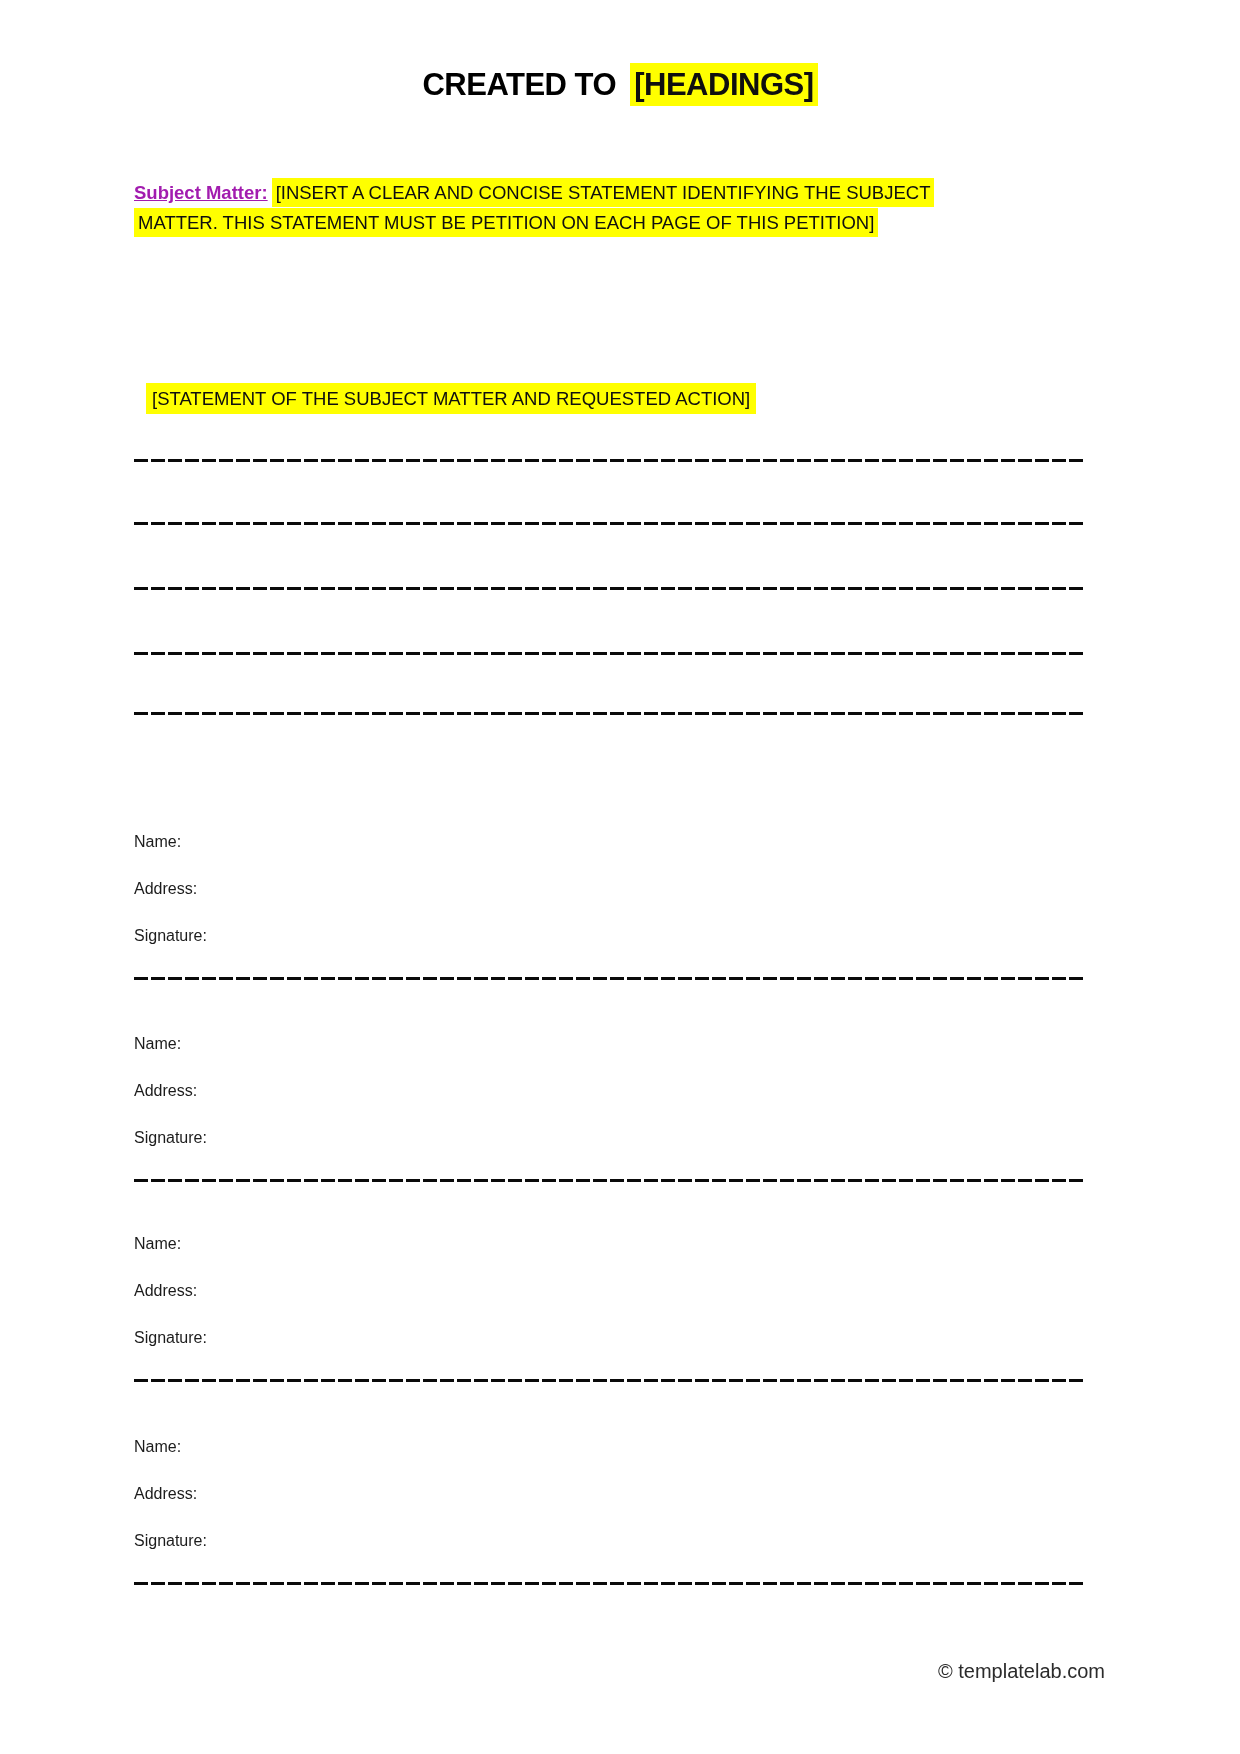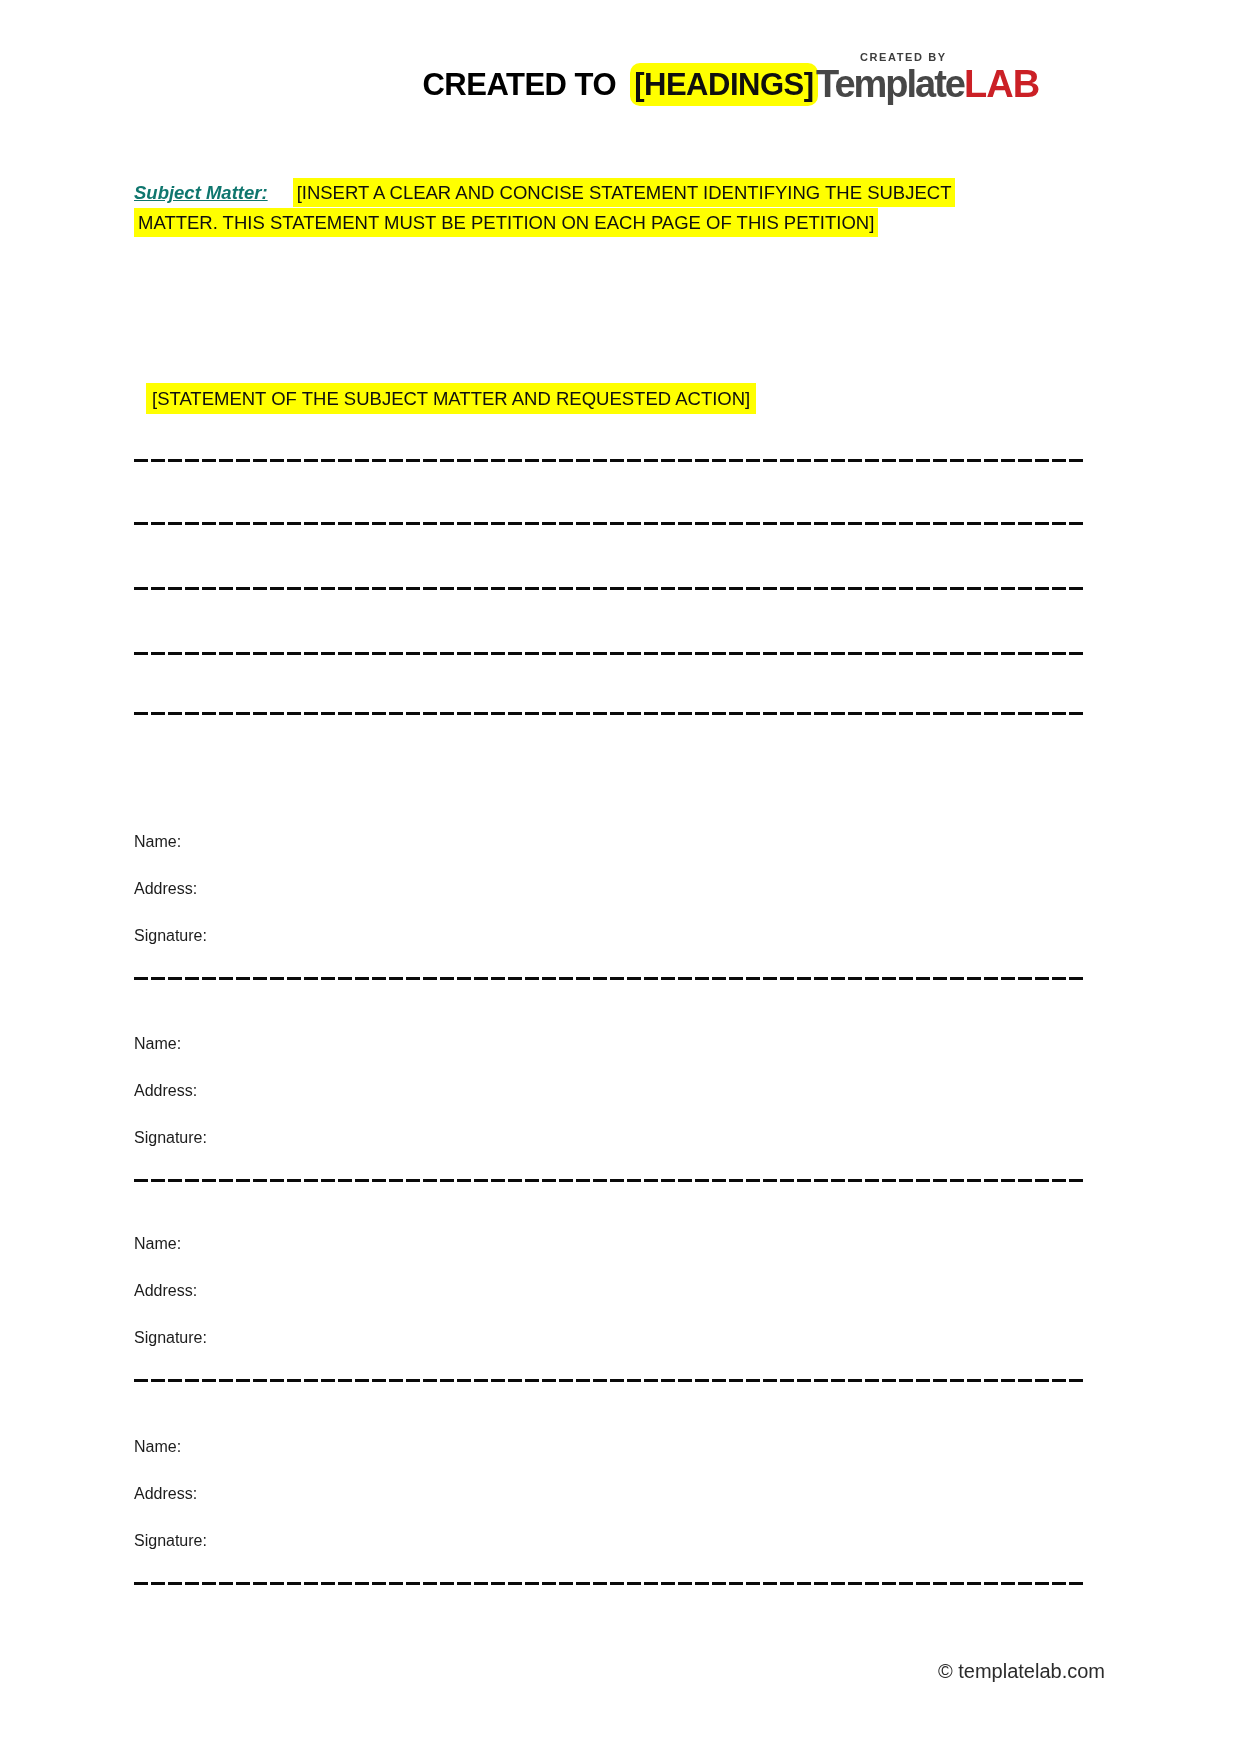"CREATED BY" div.logo { html: <div> <div>CREATED BY</div> <div> <span>Template</span> <span>LAB</span> </div> </div> -> none }
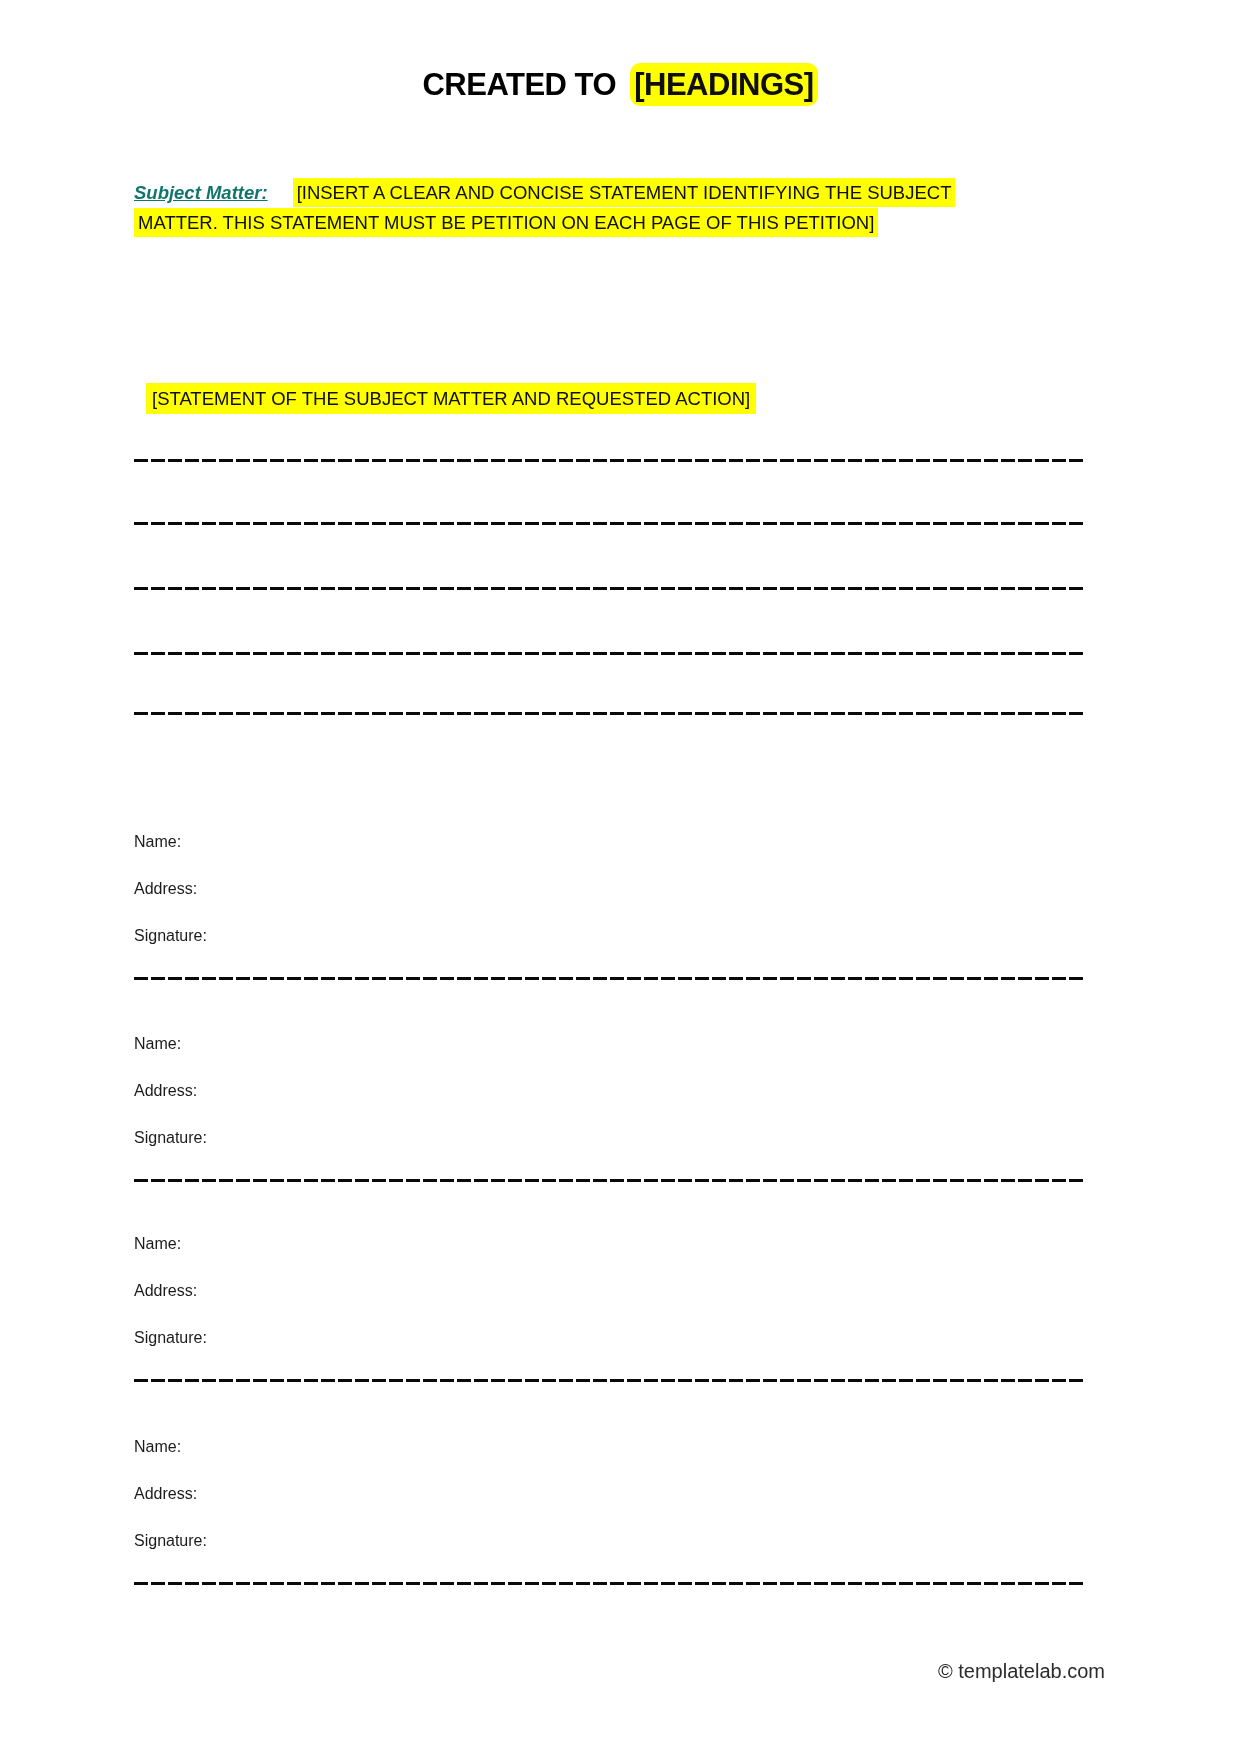"[HEADINGS]" .title-hl { border-radius: 10px -> none }
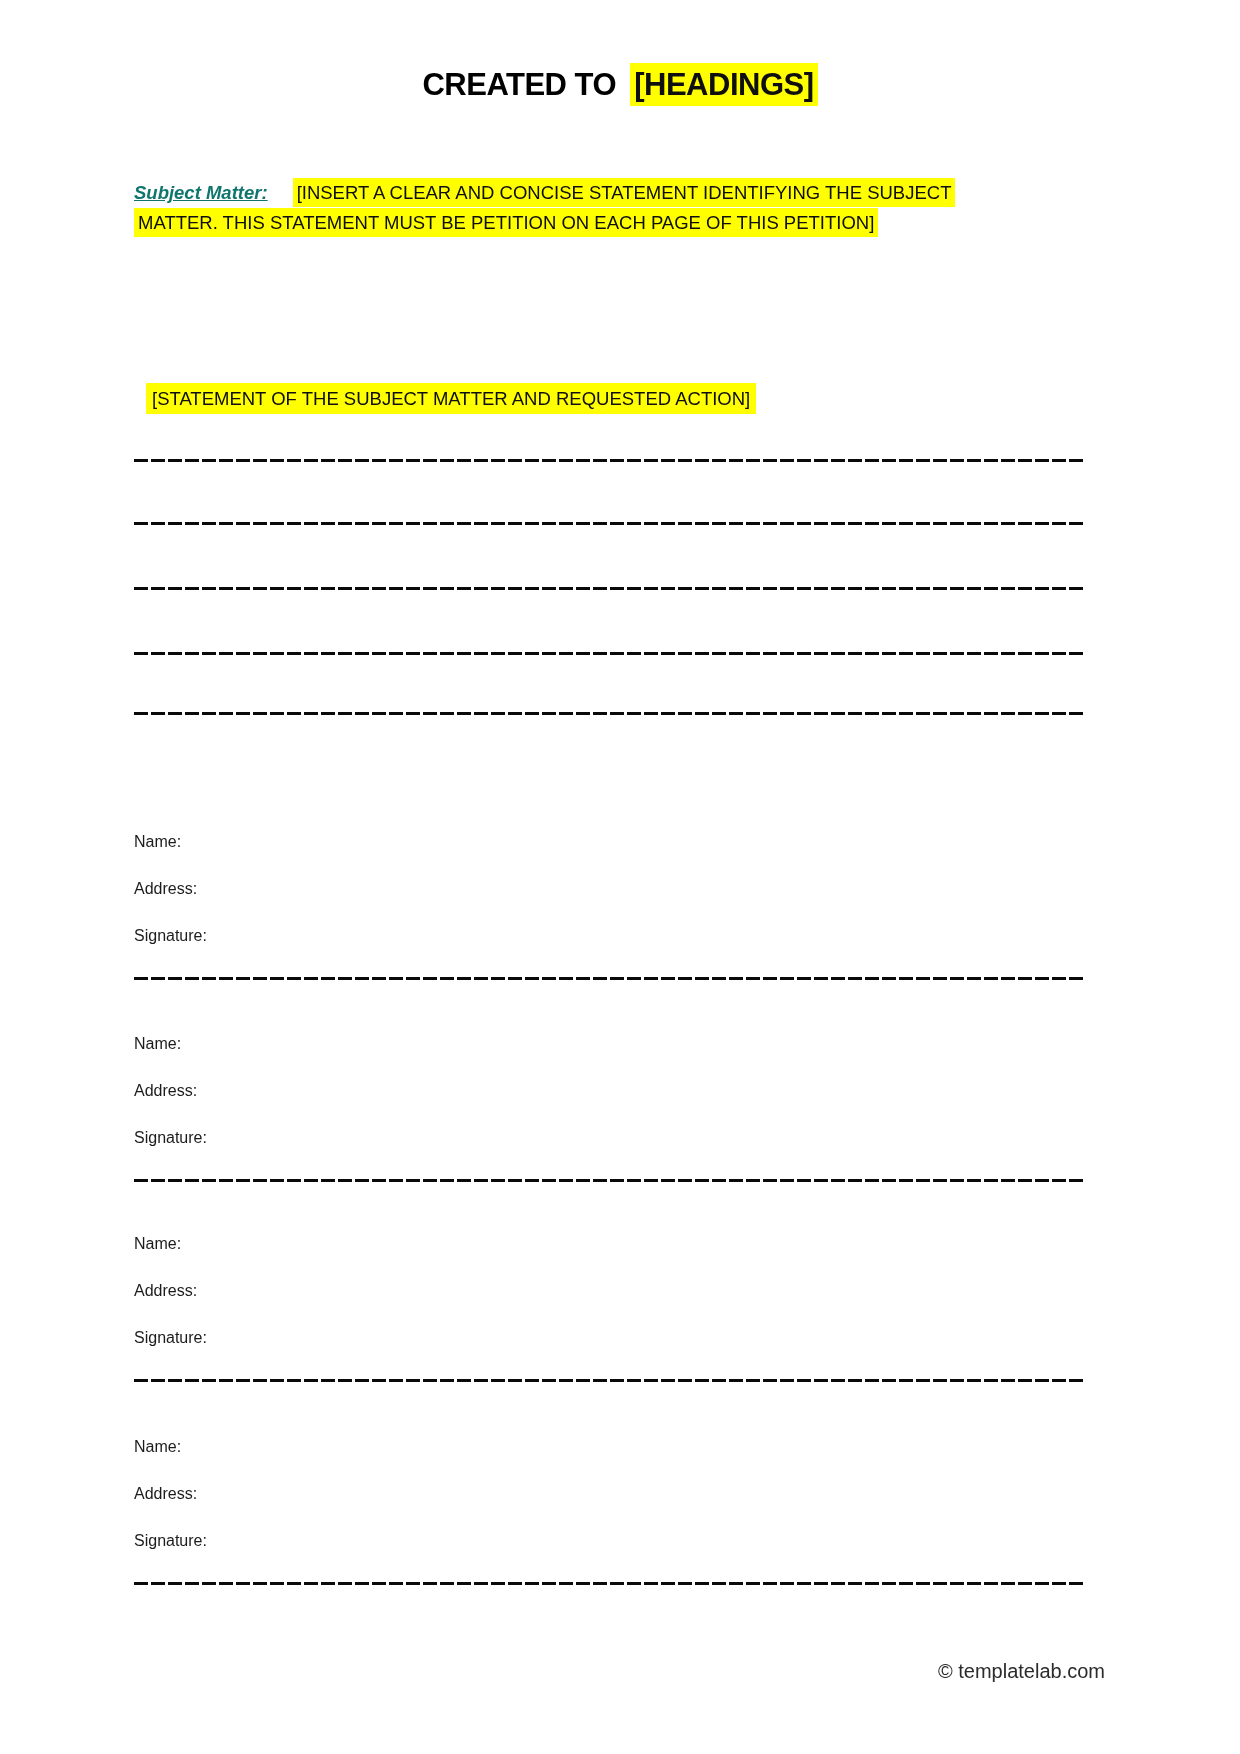"Subject Matter:" .subject-label { color: #0f766e -> #a21caf; font-style: italic -> none; margin-right: 25px -> 4px }
